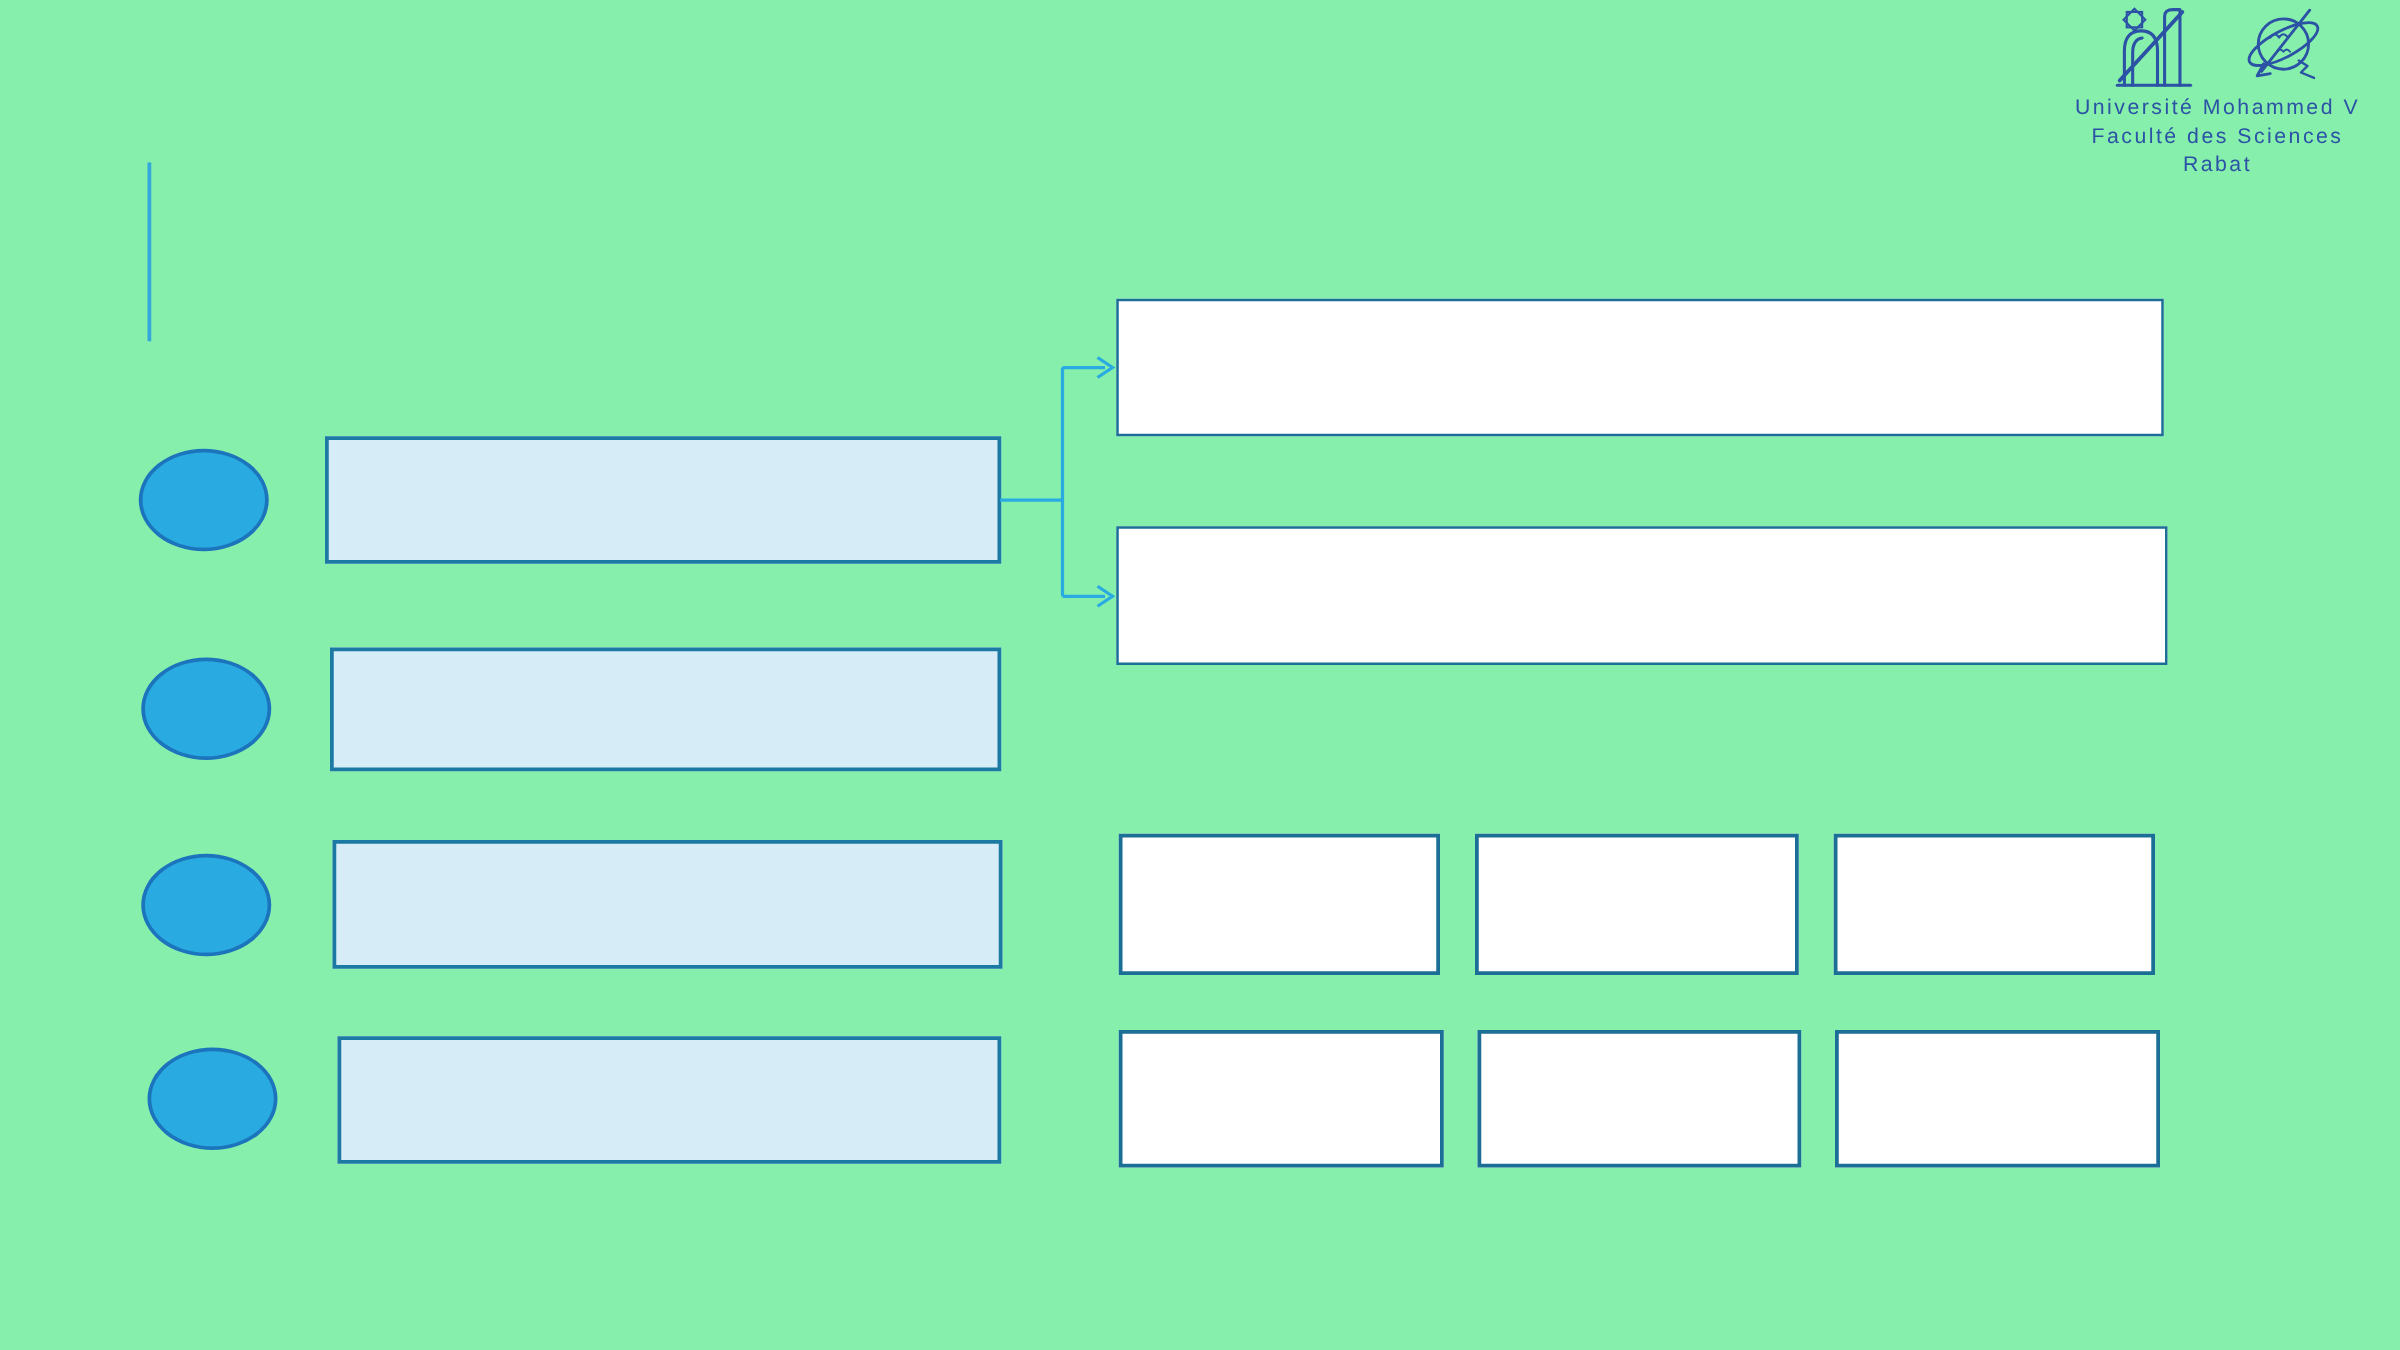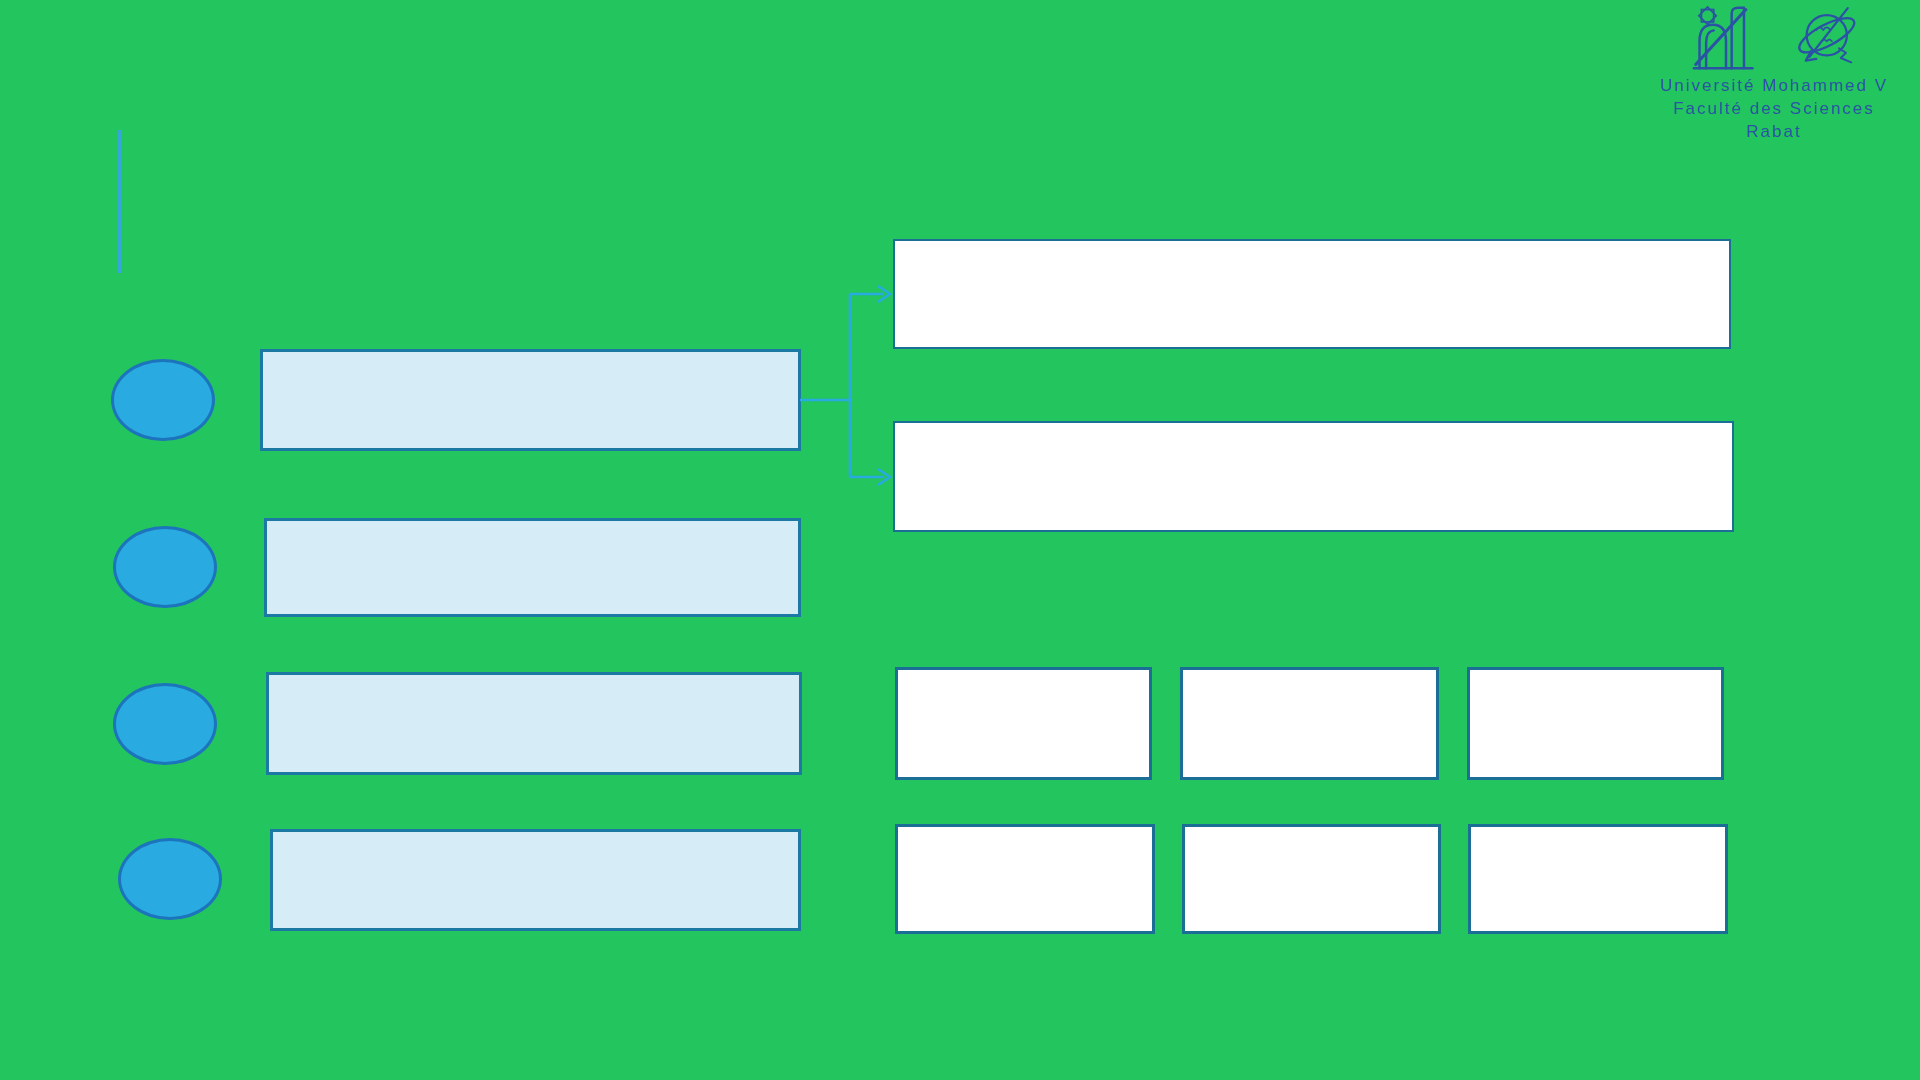"Université Mohammed V" .slide { background: #22c55e -> #86efac }
